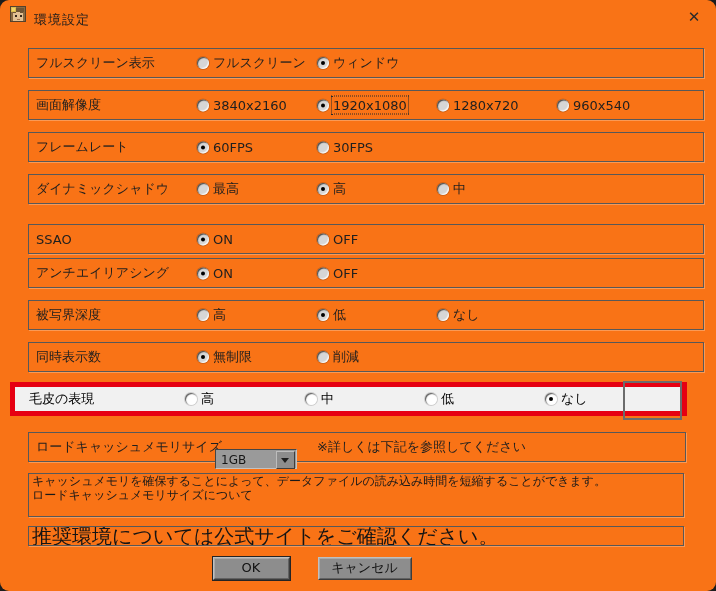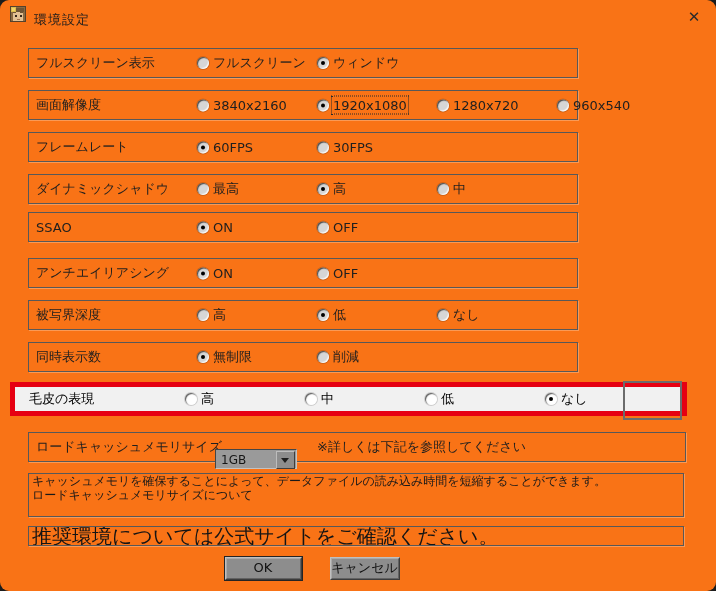"フルスクリーン表示" .row { width: 550px -> 676px }
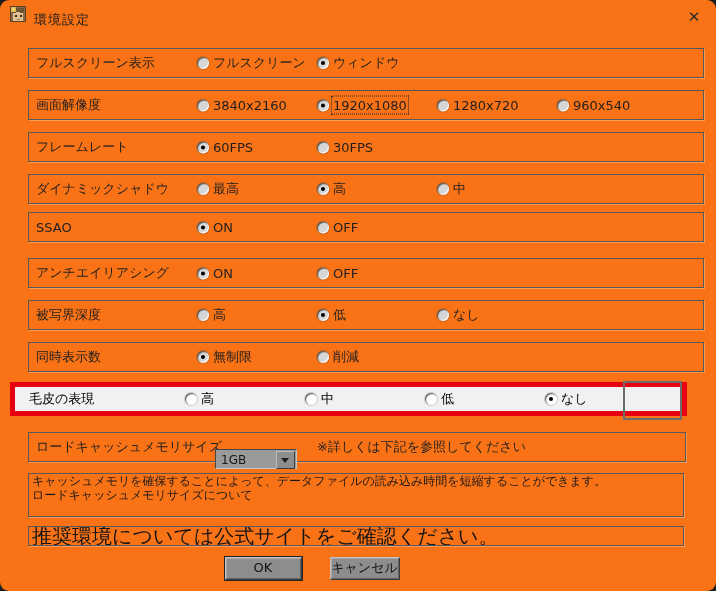"SSAO" div.row { top: 212px -> 224px }
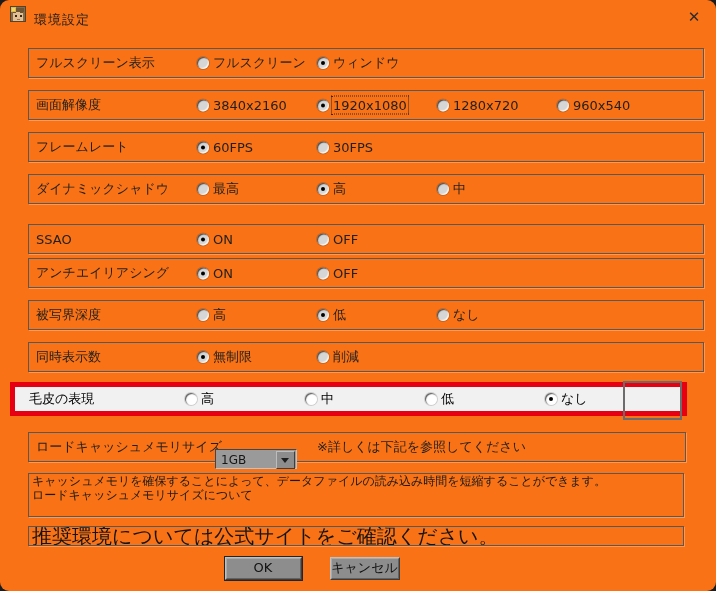"キャンセル" .btn-cancel { width: 70px -> 94px }
